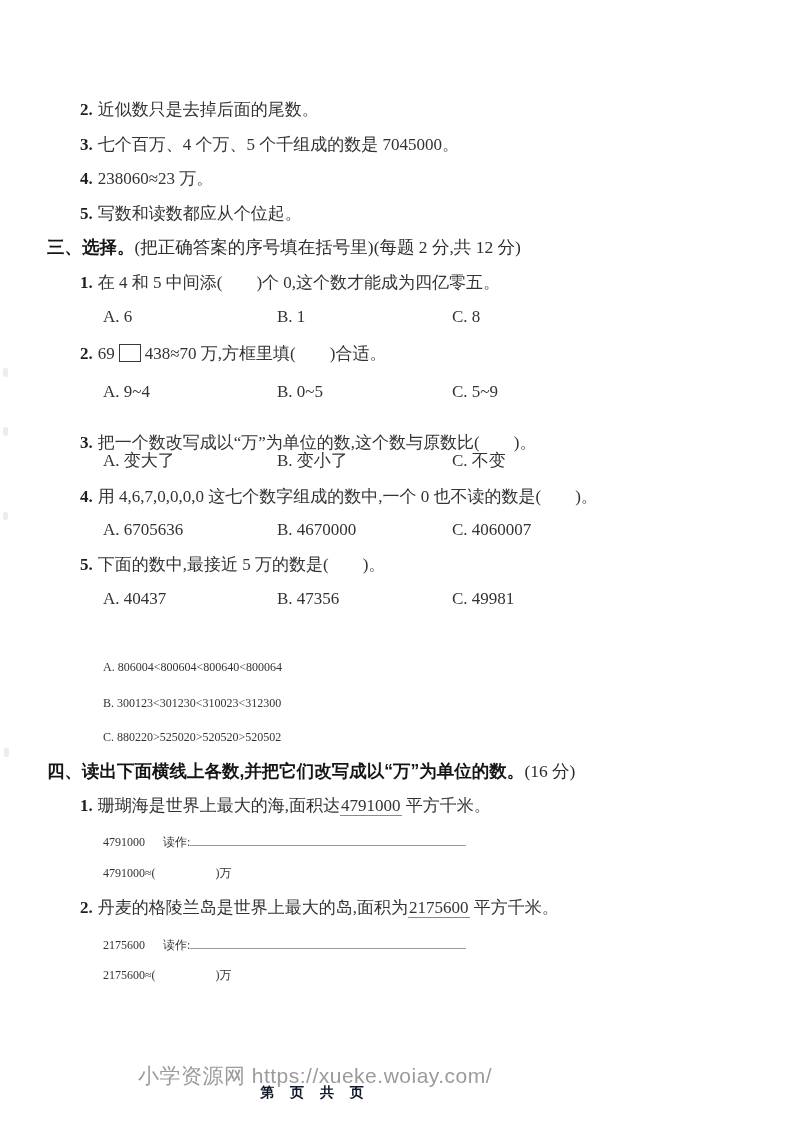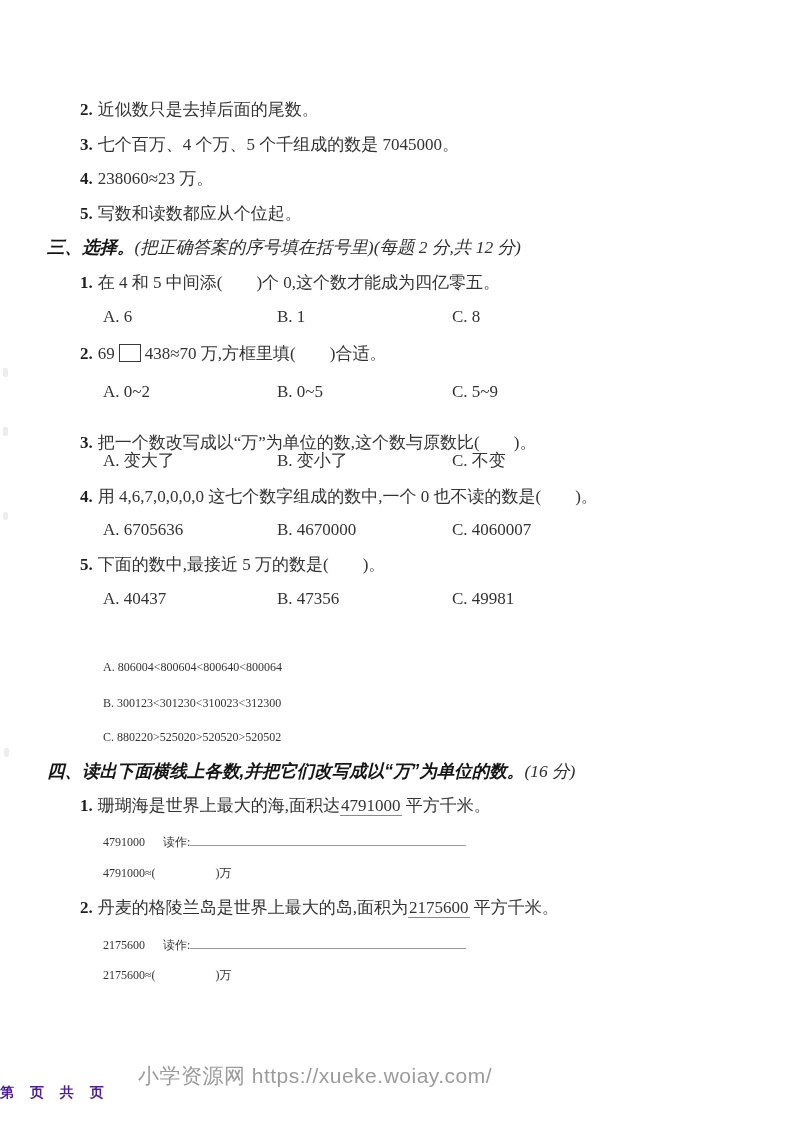"三、选择。(把正确答案的序号填在括号里)(每题 2 分,共 12 分)" .sec-title { font-style: italic -> none }
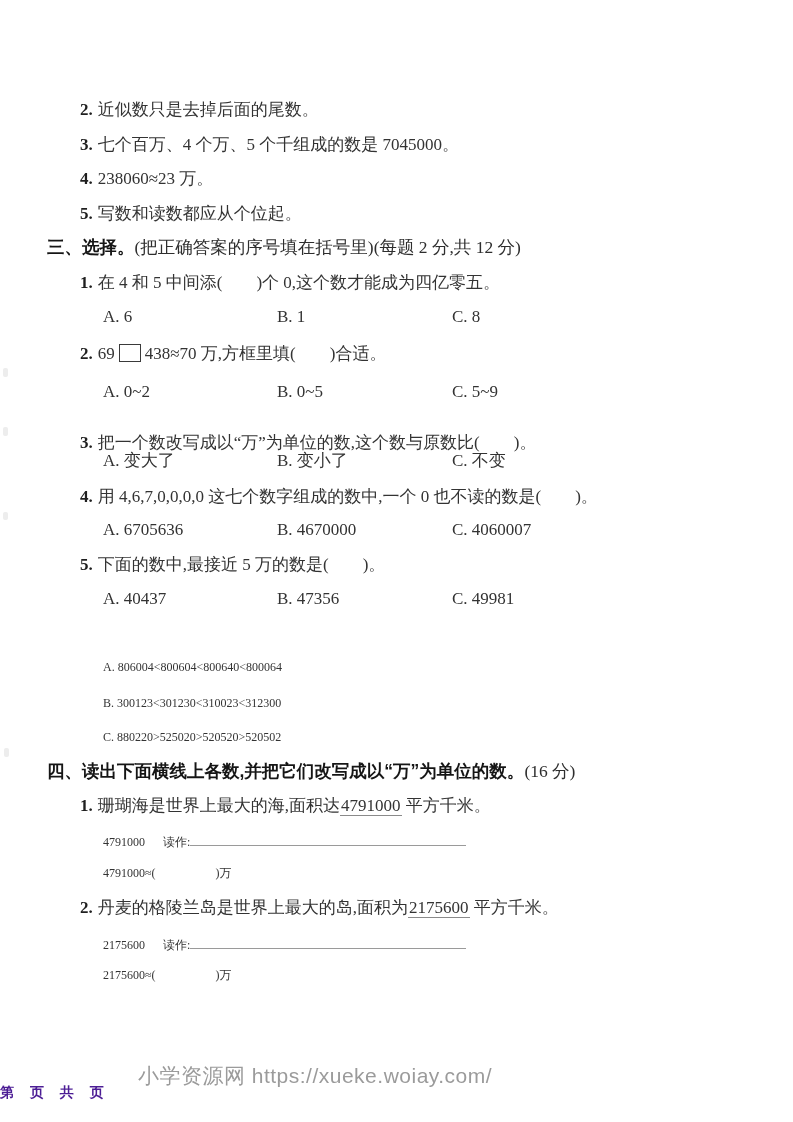"A. 0~2" span.optA { text: 0~2 -> 9~4 }
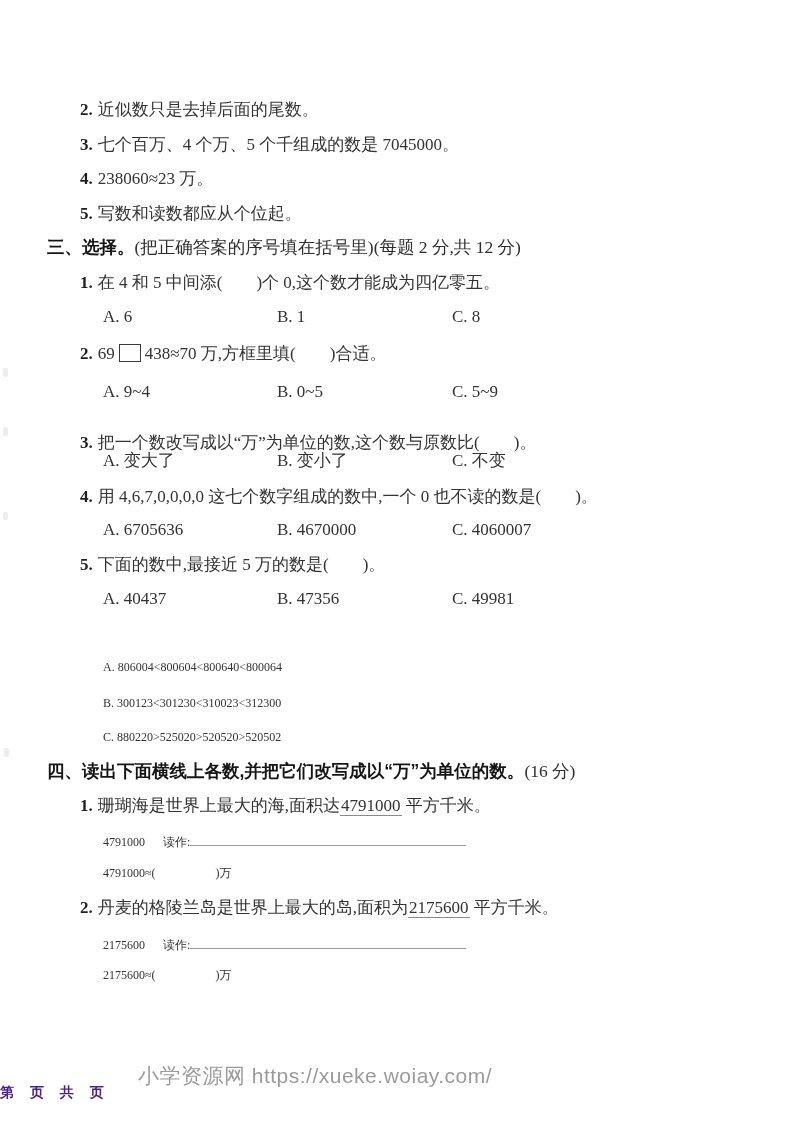"第 页 共 页" .footer-page { color: #4c1d95 -> #0f172a; text-align: none -> center }
